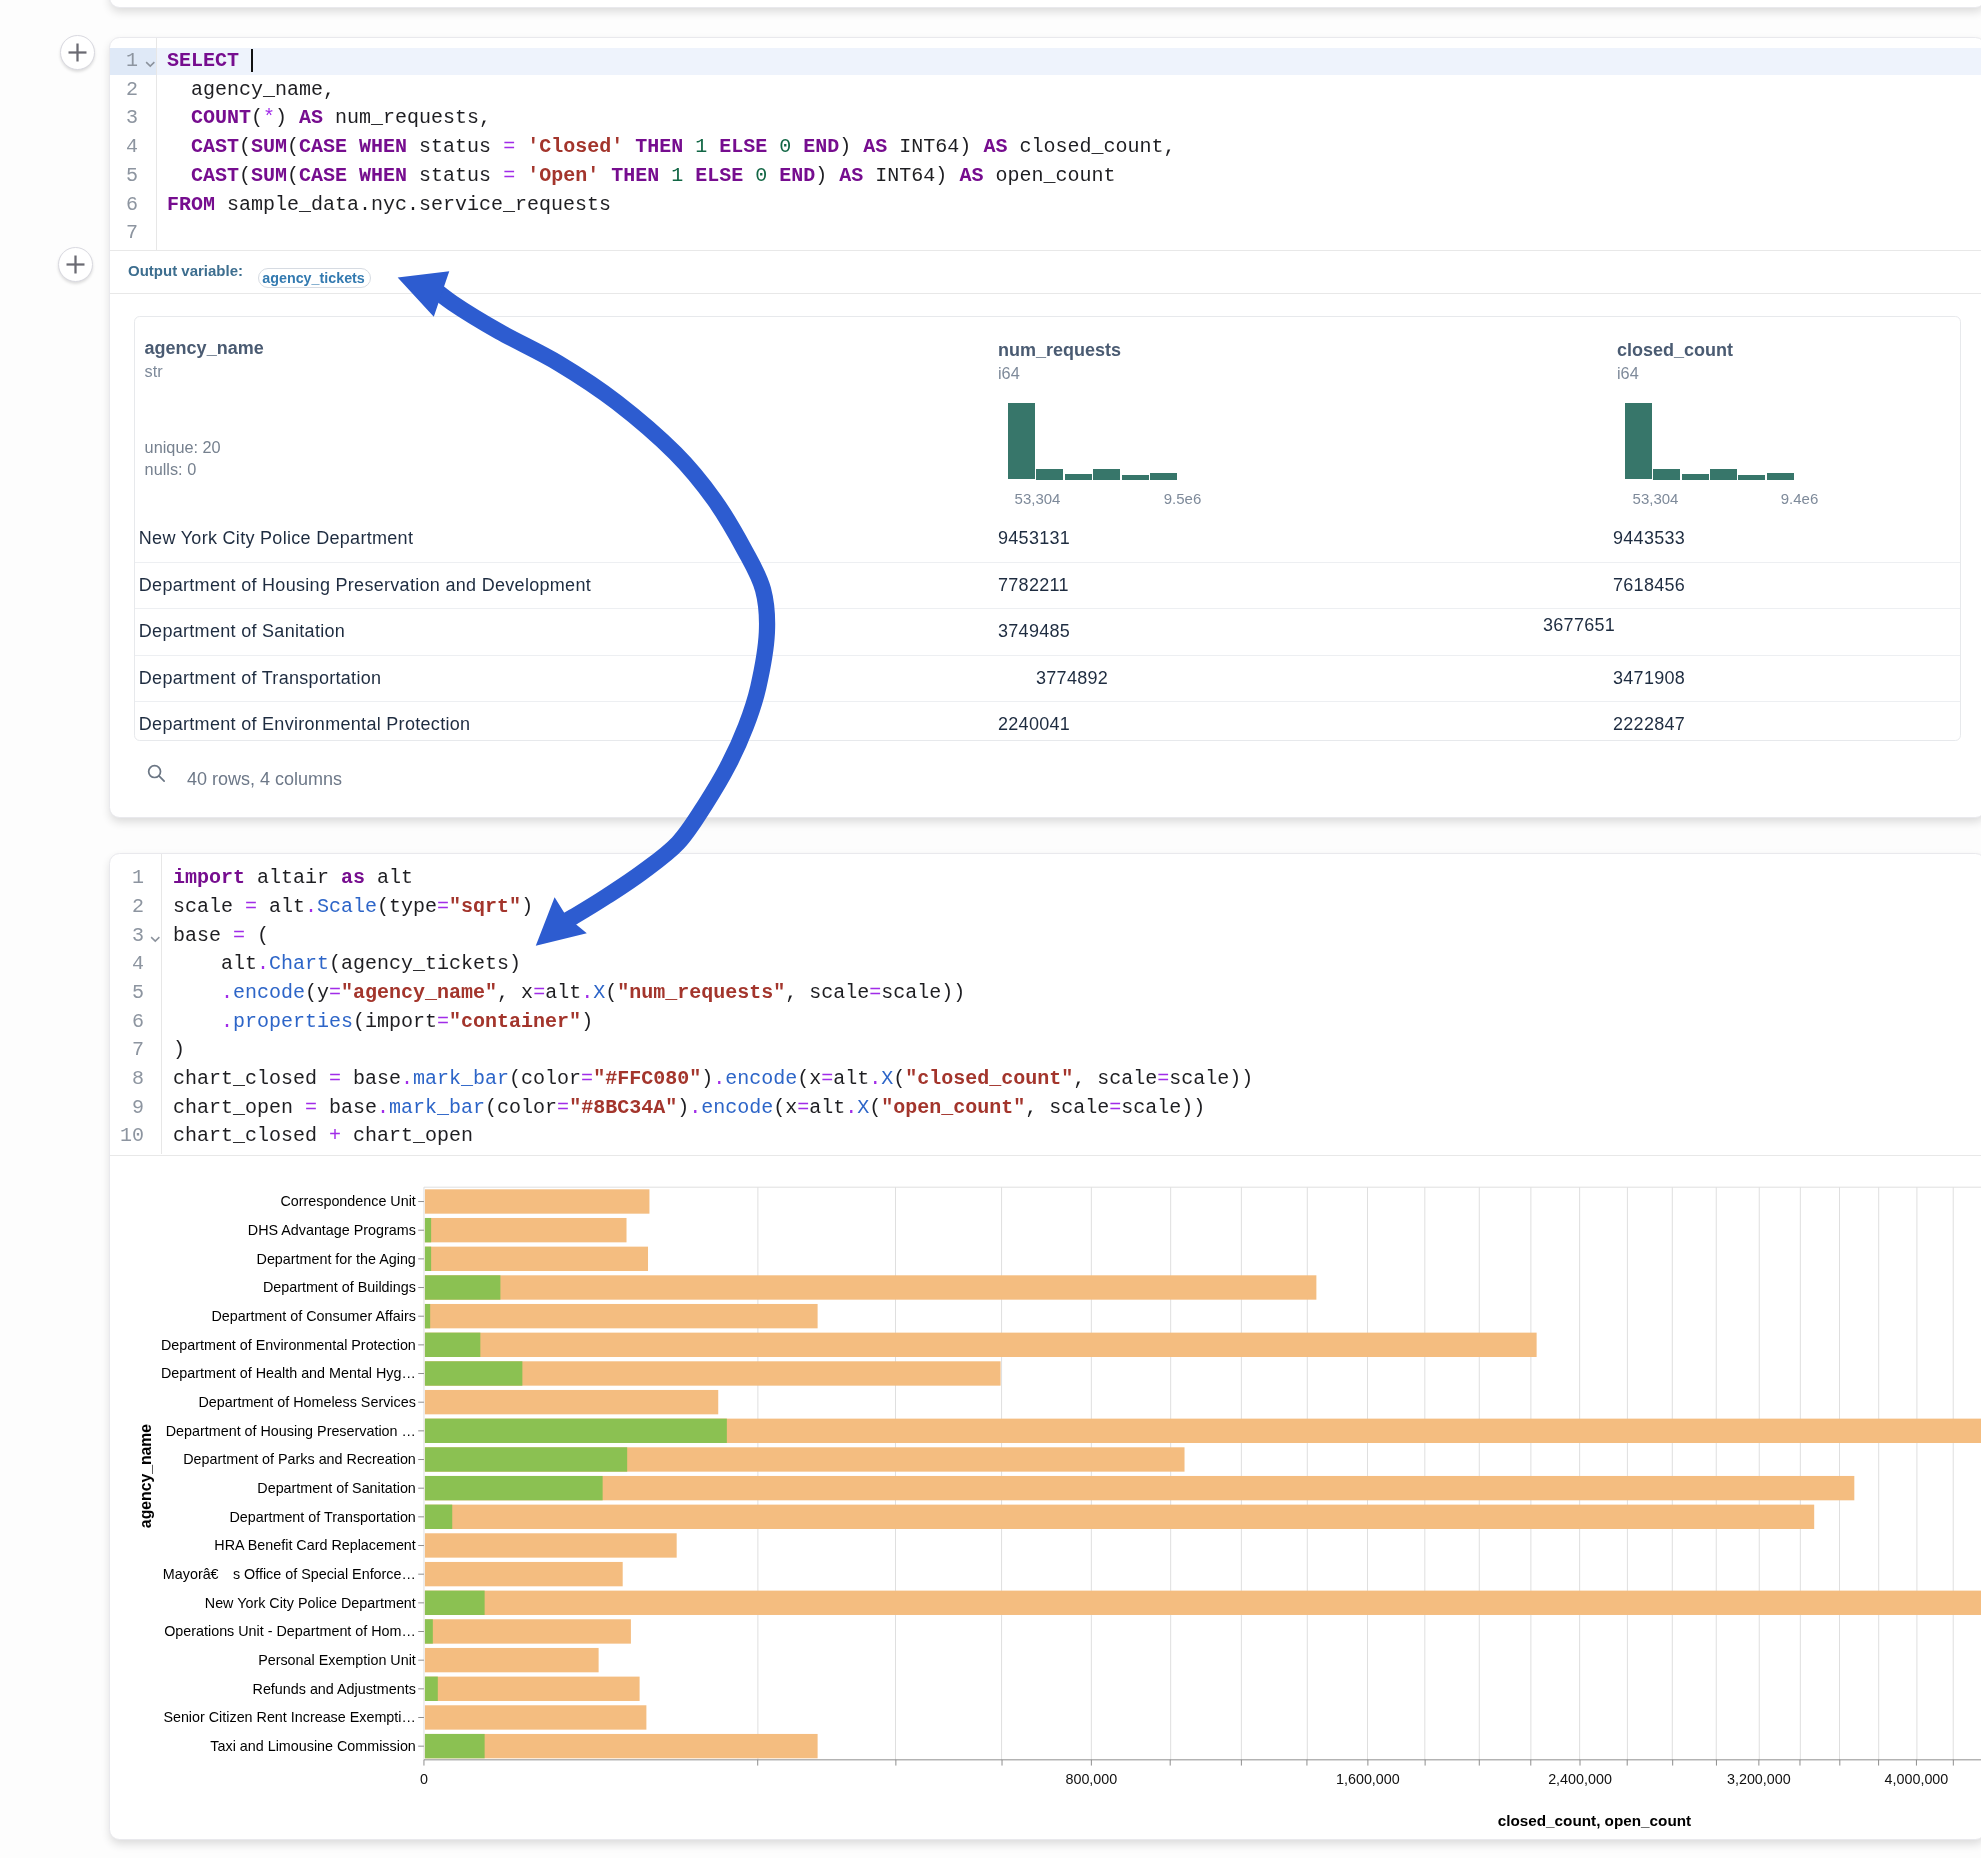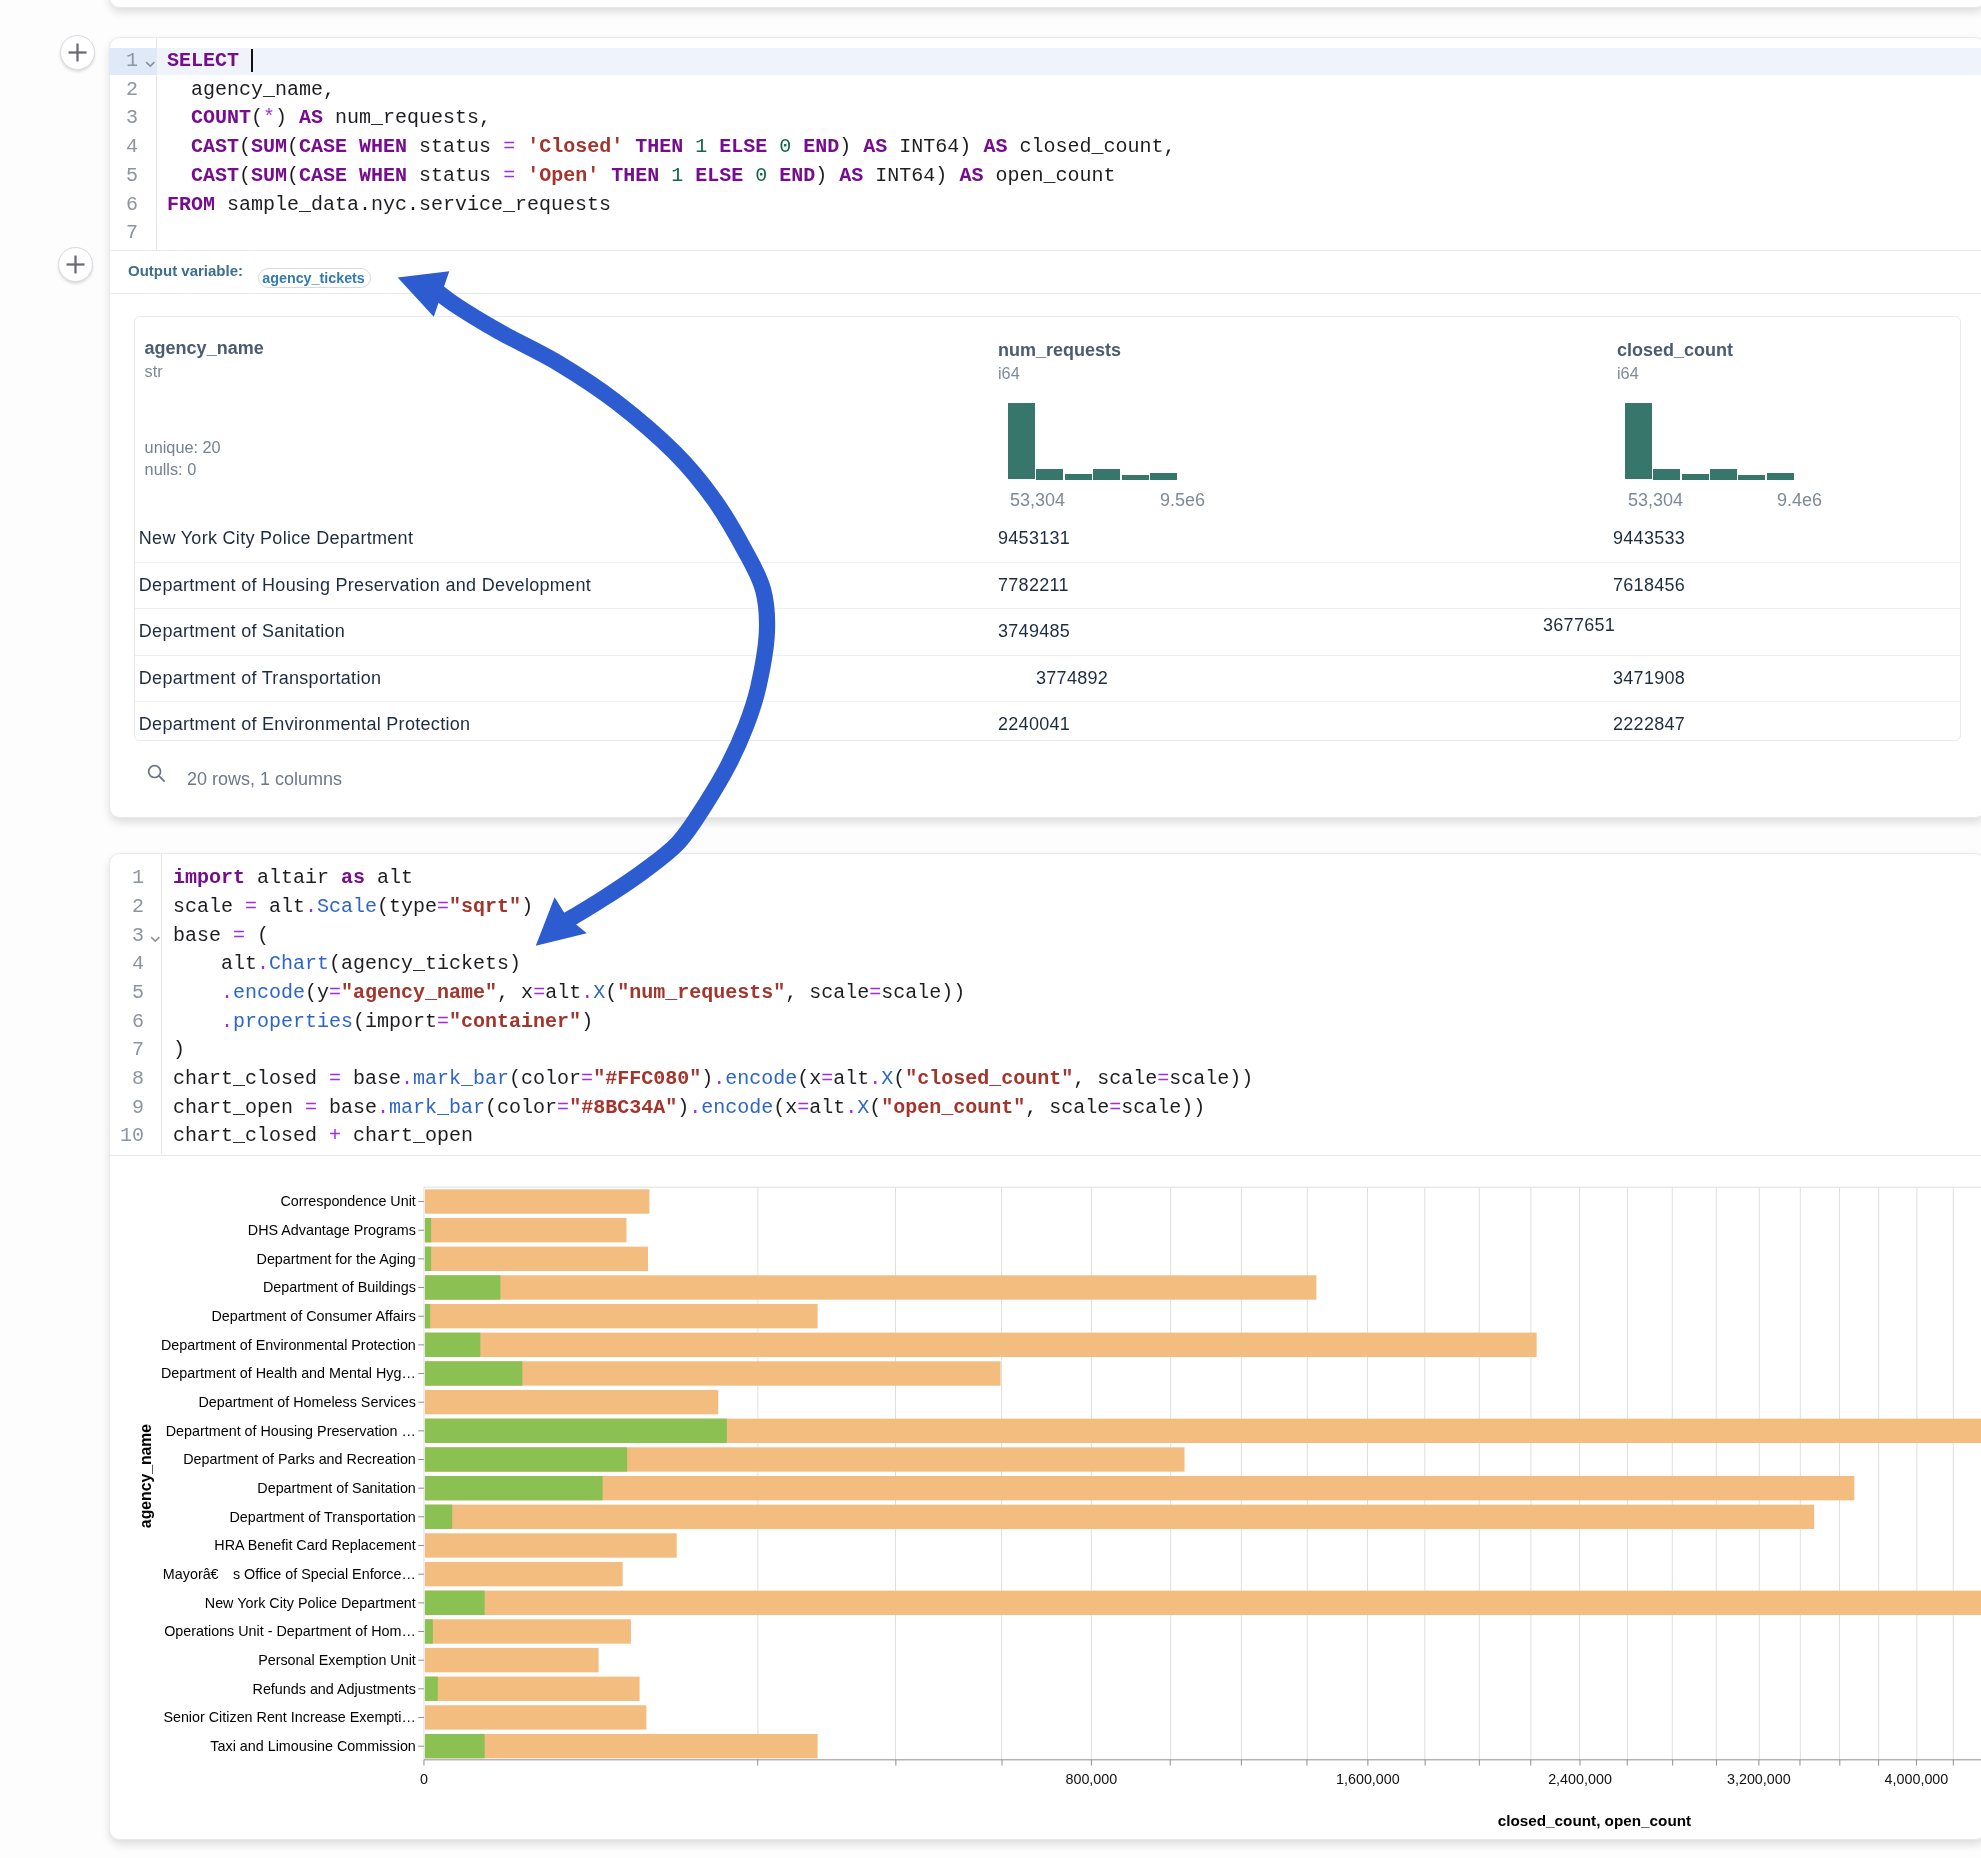"53,304" .histlab { font-size: 18px -> 15px }
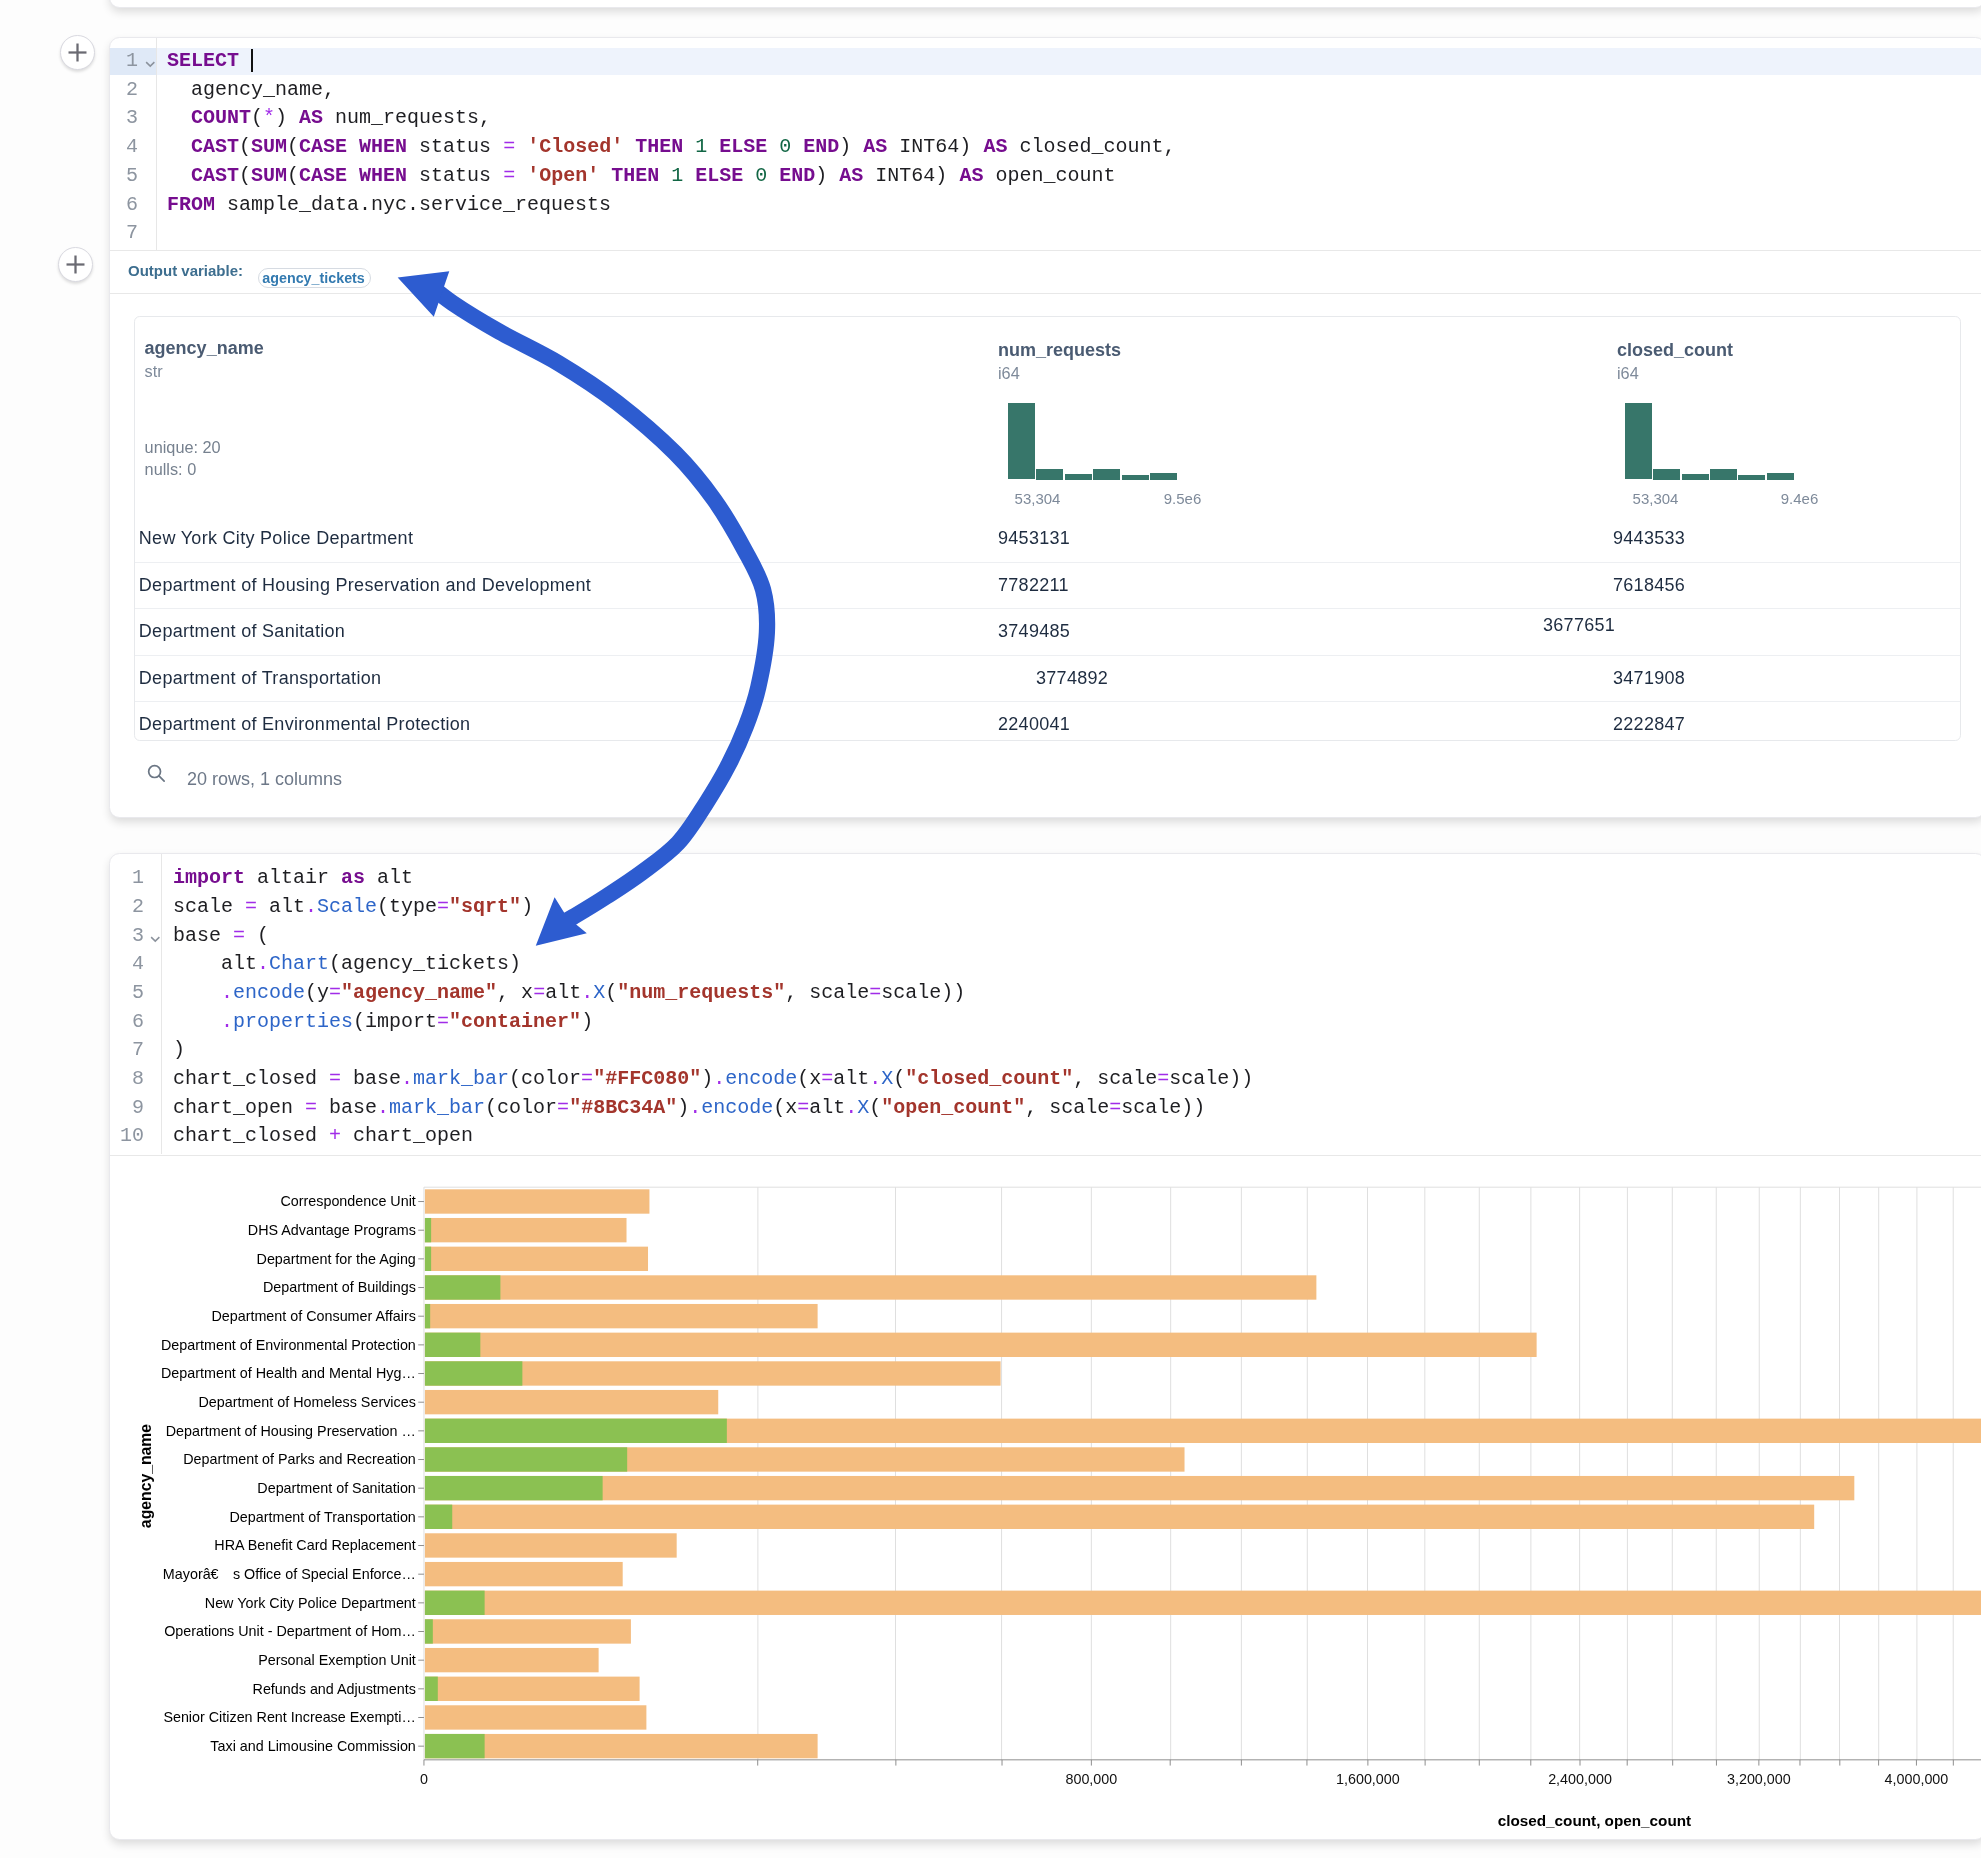"20 rows, 1 columns" div { text: 20 rows, 1 -> 40 rows, 4 }
